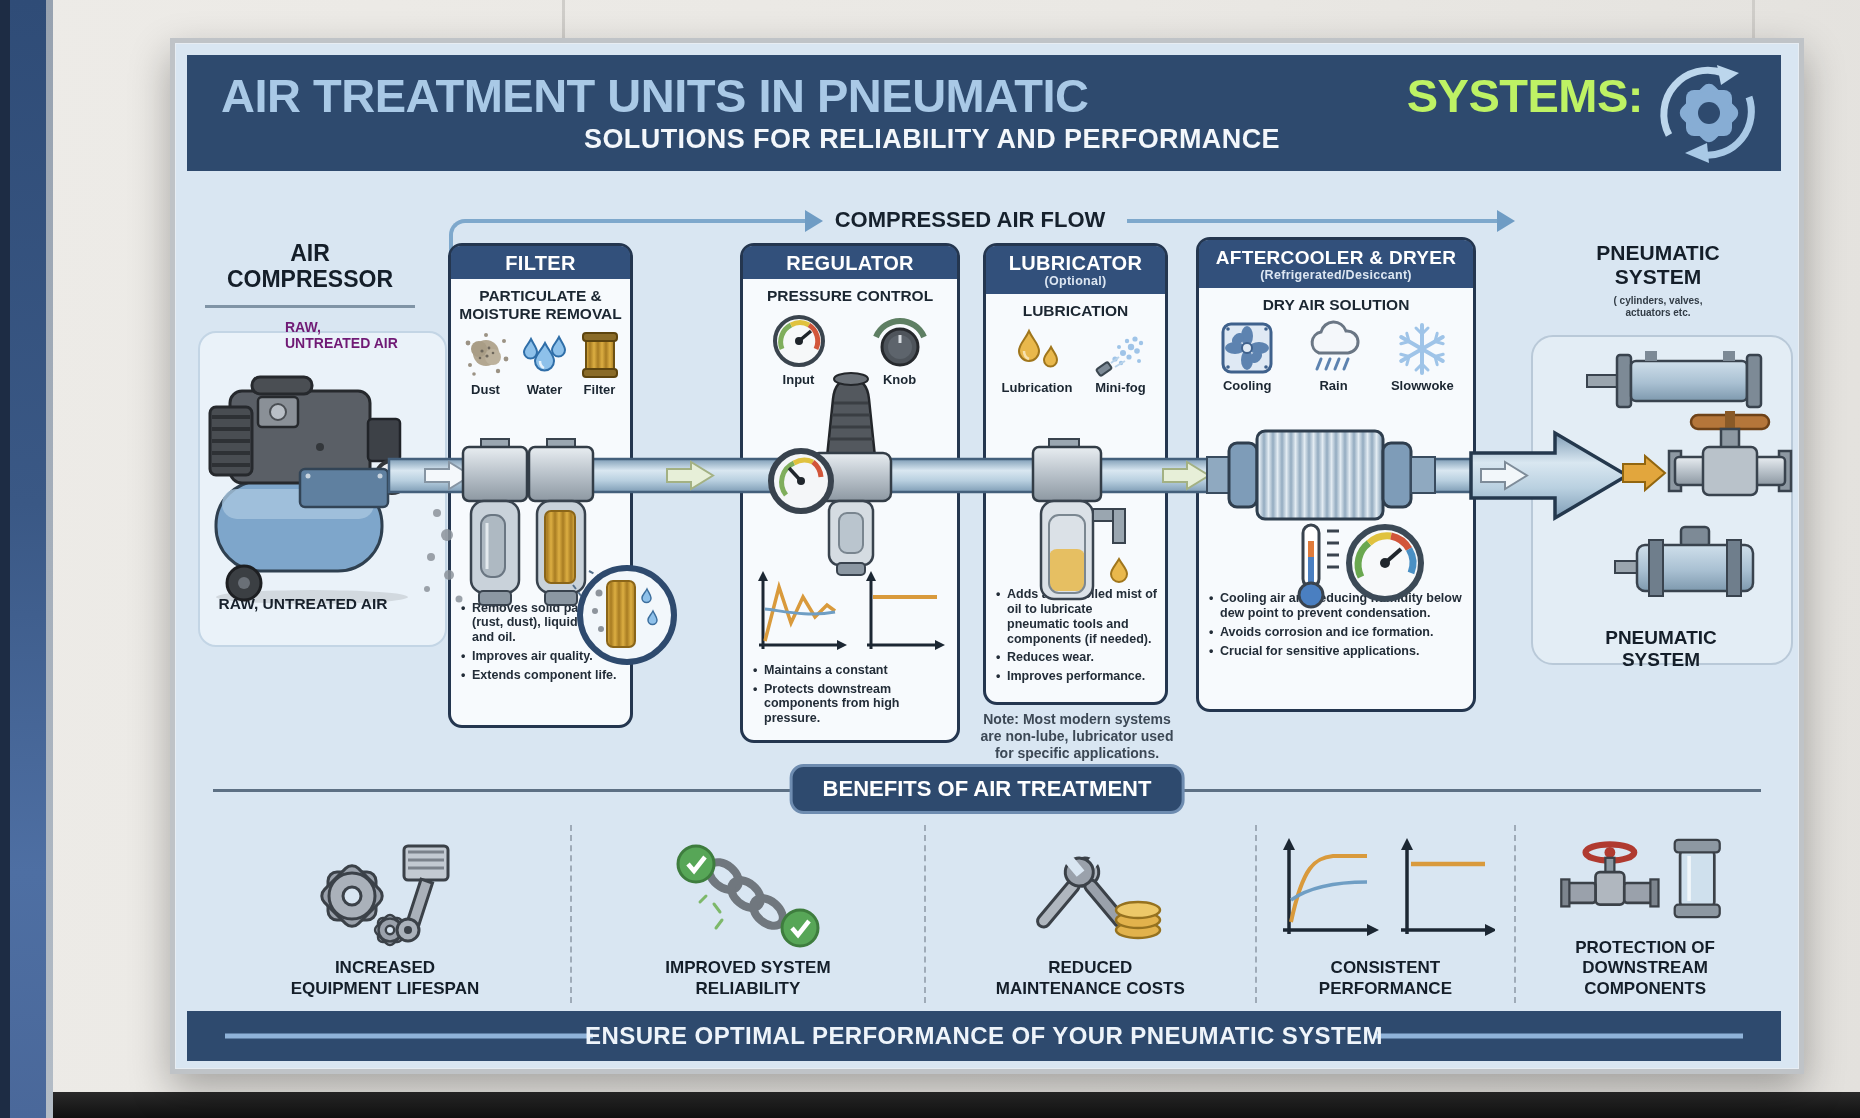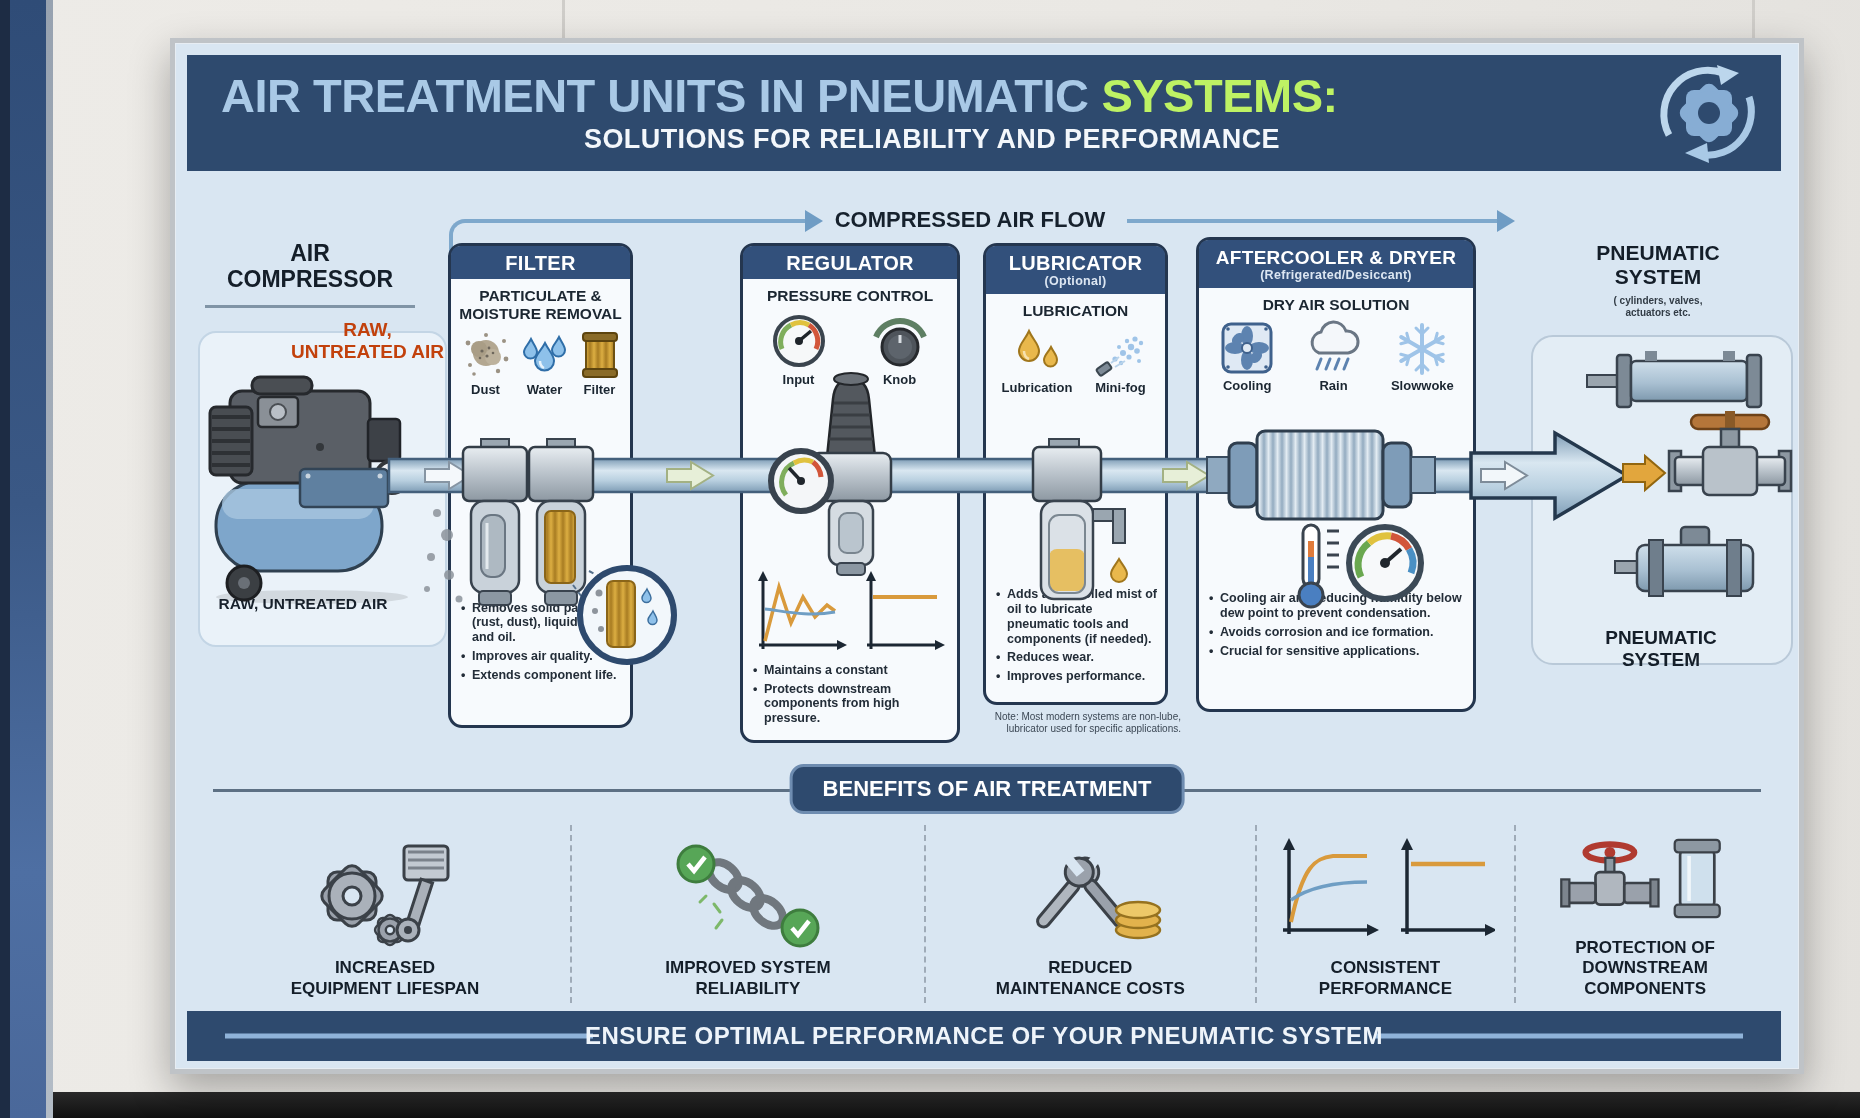"AIR TREATMENT UNITS IN PNEUMATIC" .title-line { gap: 13px -> 5px; justify-content: flex-start -> space-between }
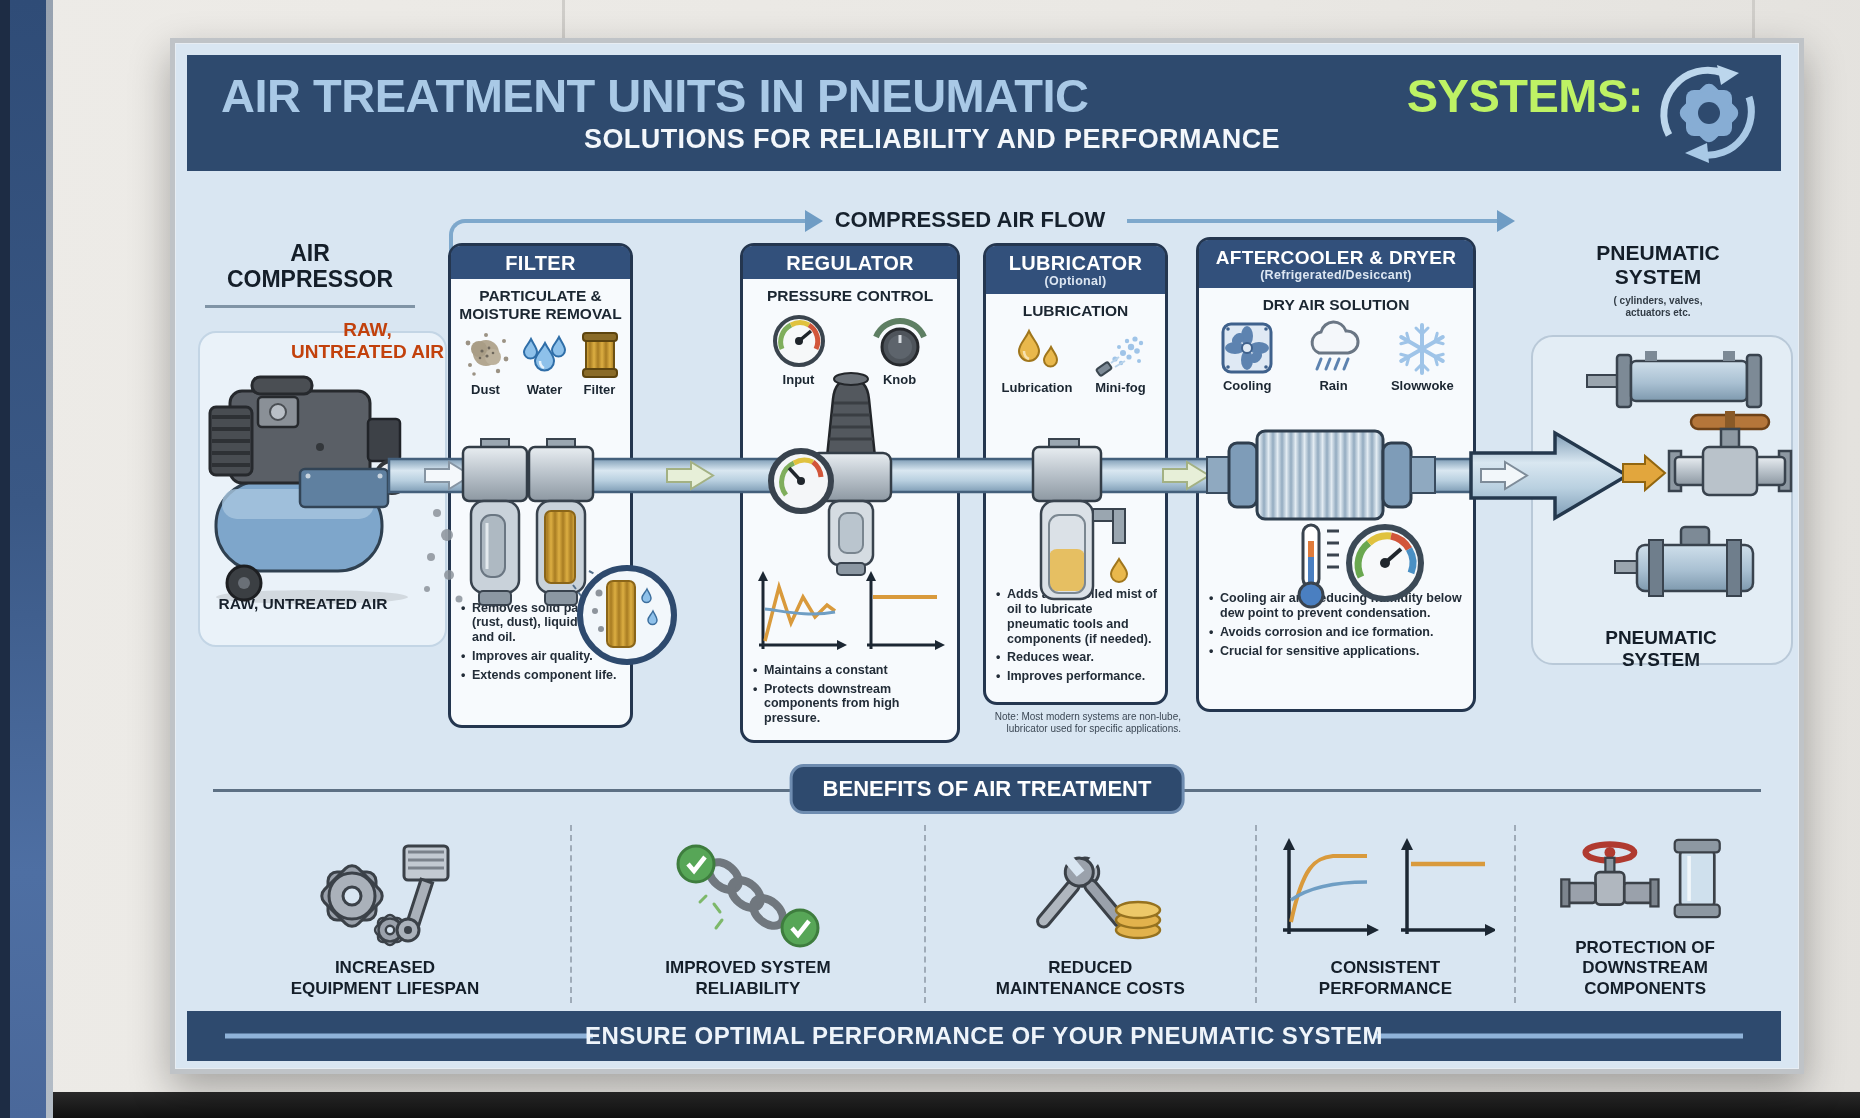"RAW," .raw-top { color: #c2410c -> #701a75; font-size: 19px -> 14px; text-align: center -> none }
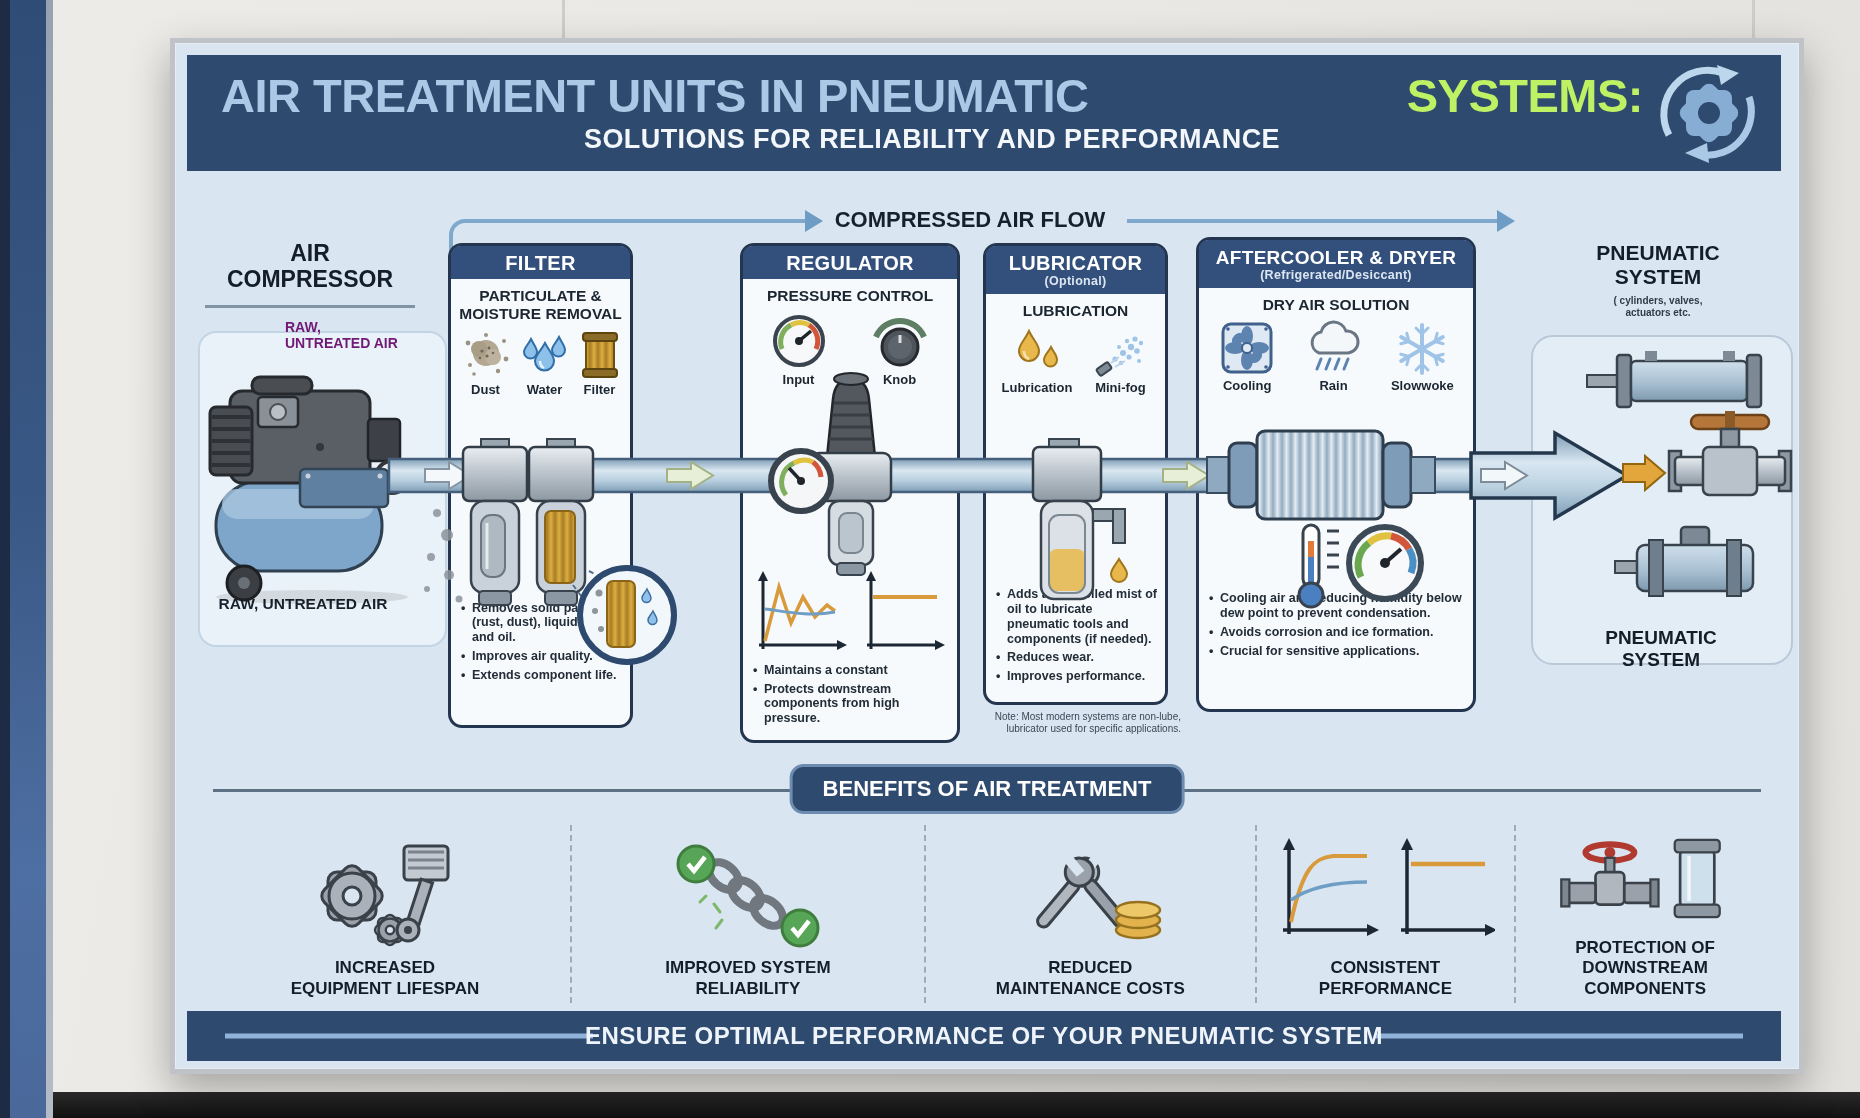"Note: Most modern systems are" .lub-note { font-size: 10px -> 14px; font-weight: 400 -> 700; text-align: right -> center }
